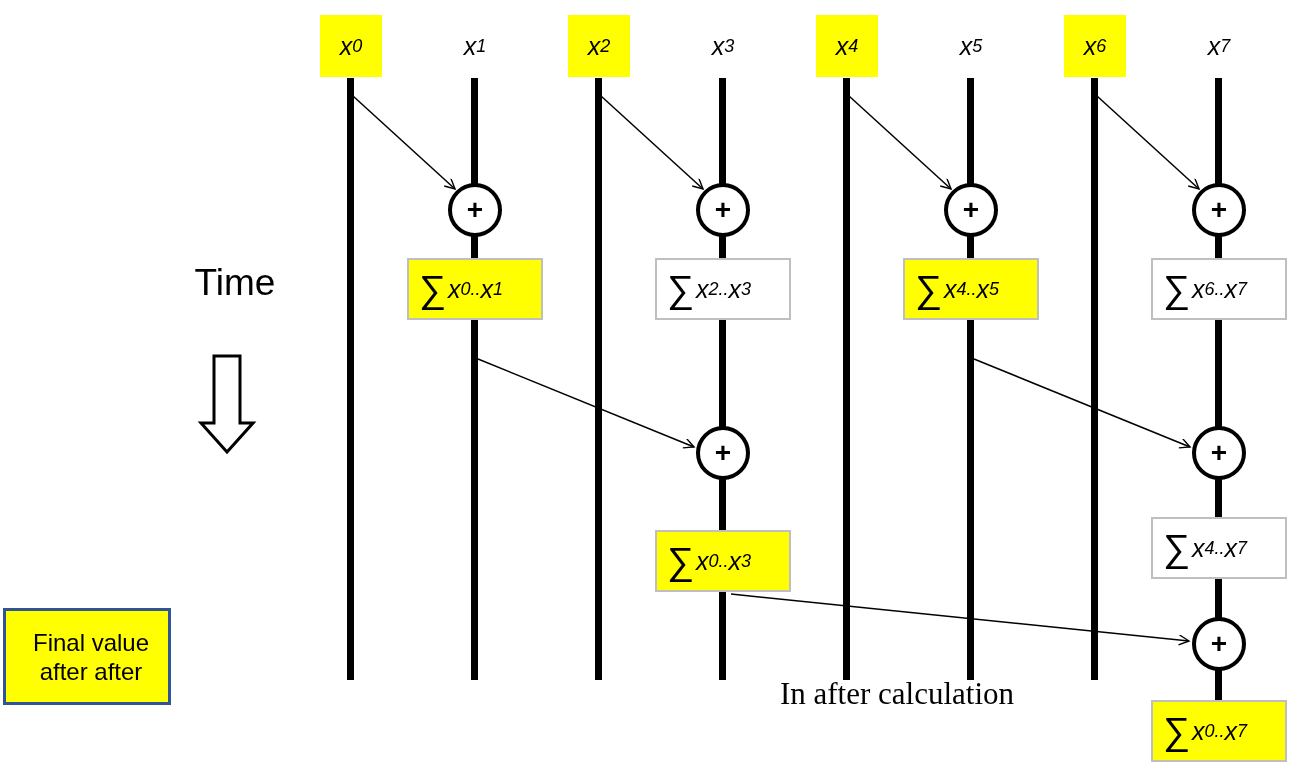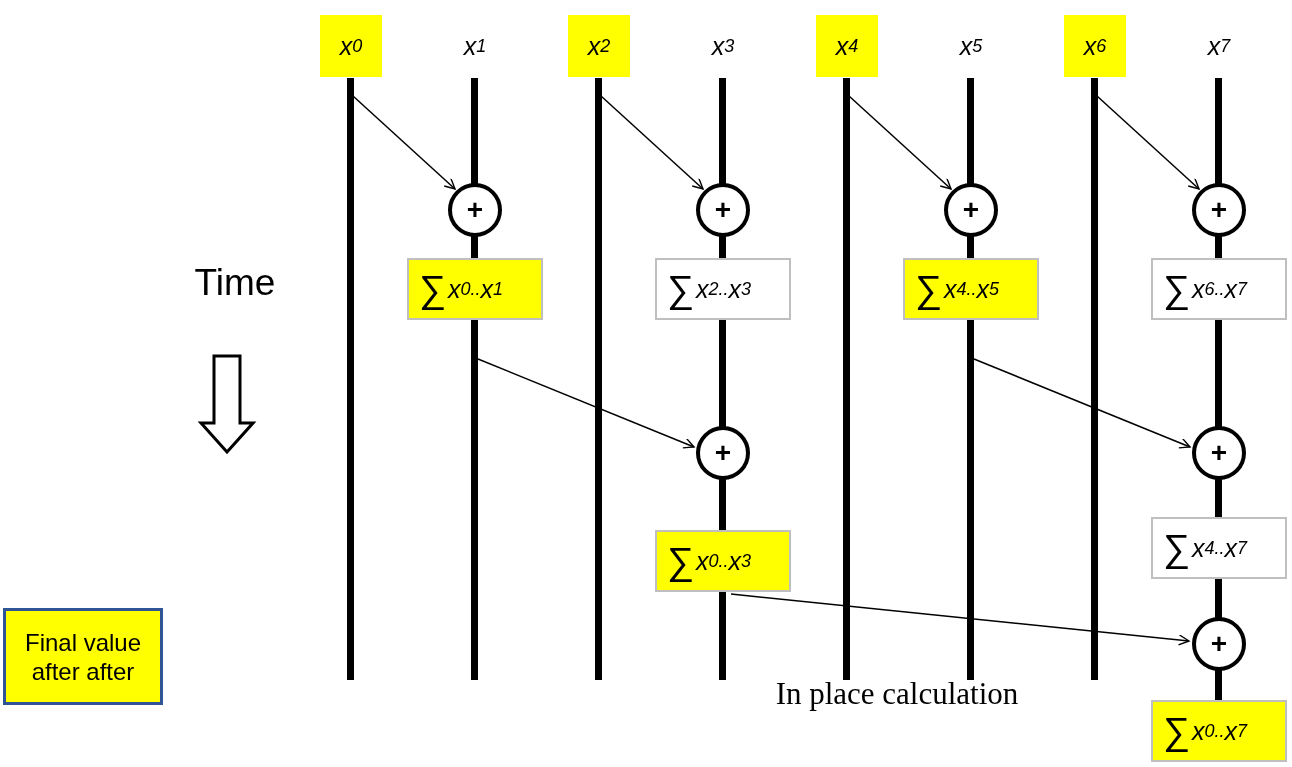"Final value" .final-box { padding-left: none -> 8px }
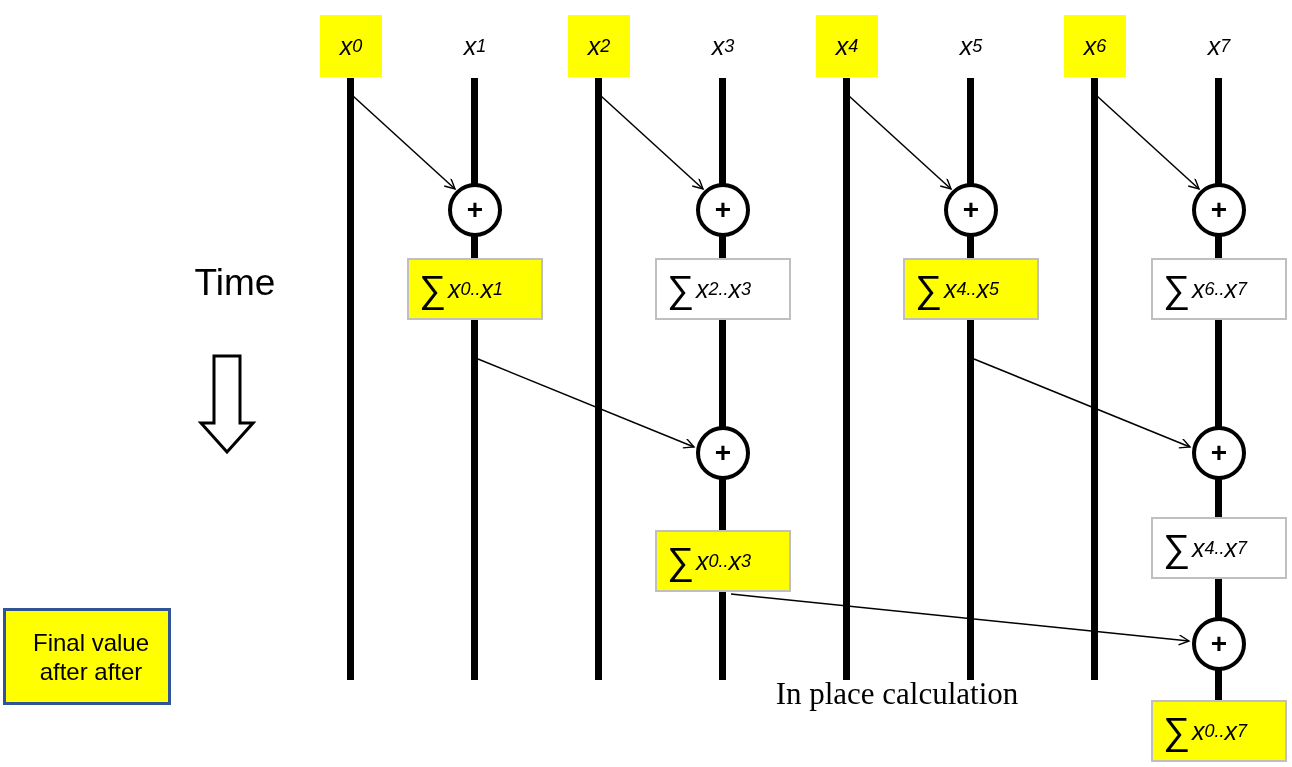"In place calculation" div.inplace-label { text: place -> after }
